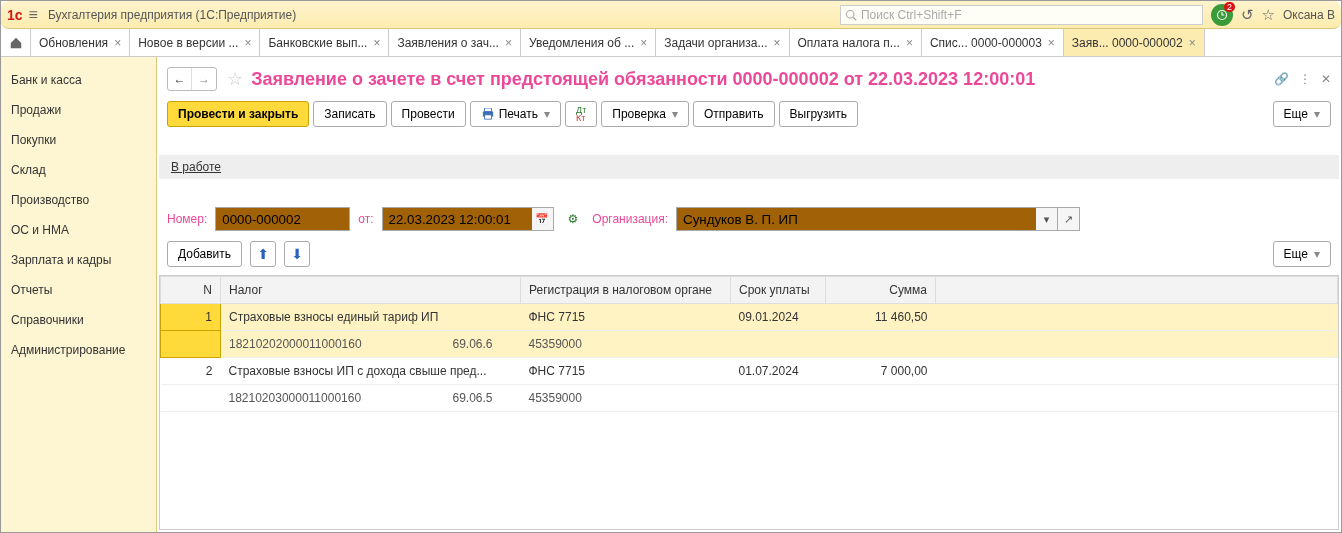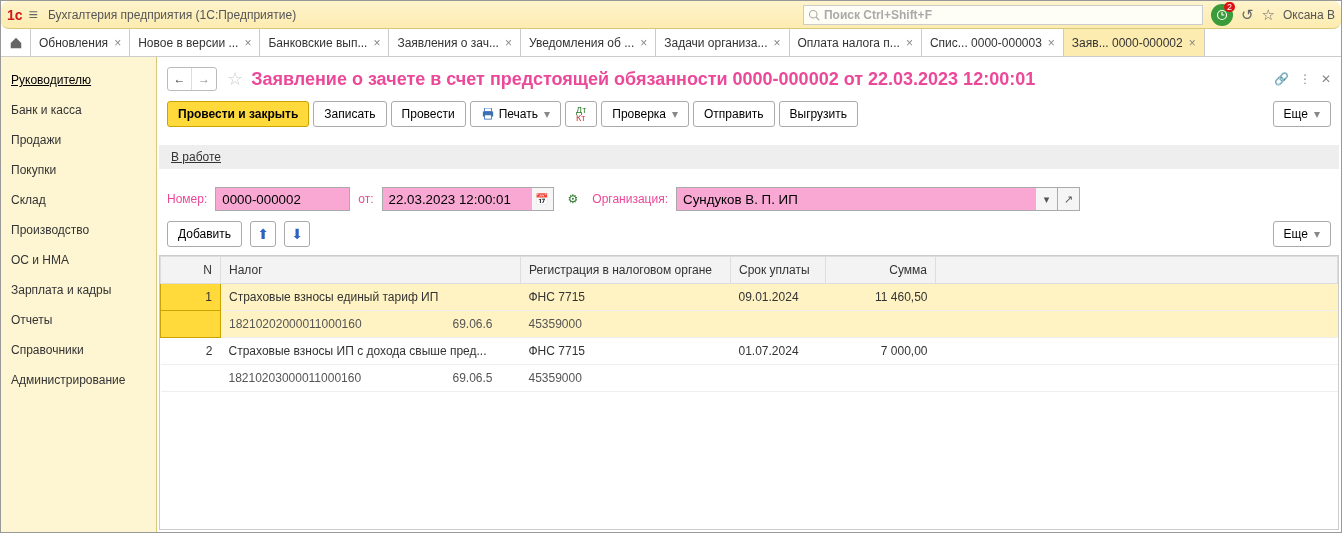"Поиск Ctrl+Shift+F" .searchbox { font-weight: bold -> none; width: 400px -> 363px }
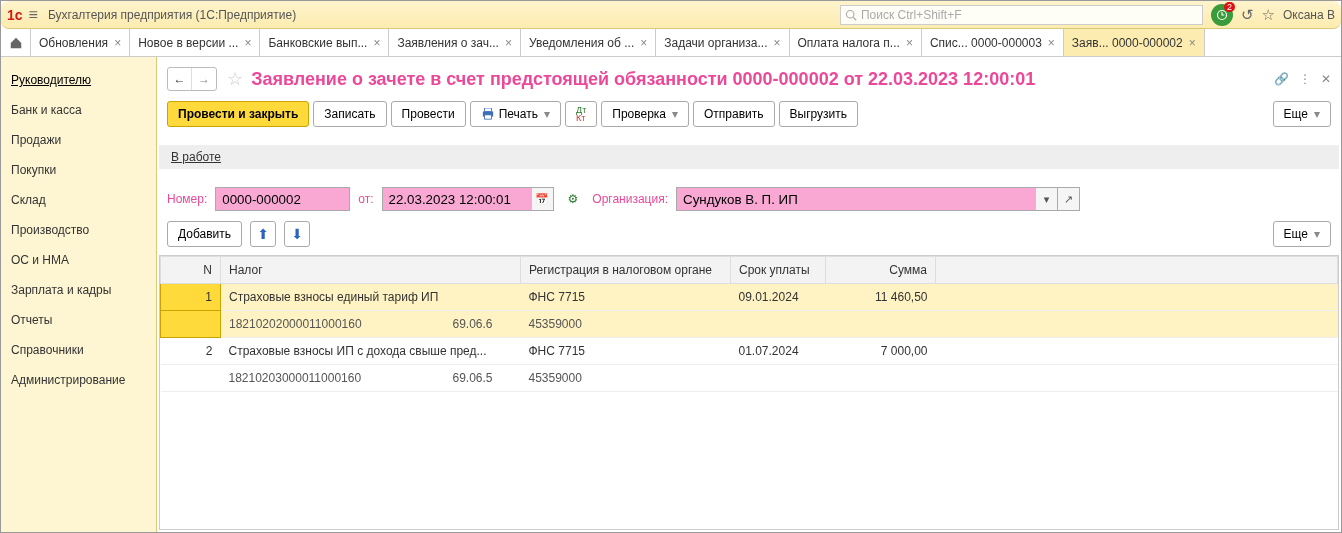"Руководителю" div.active { html: <div>Руководителю</div> -> none }
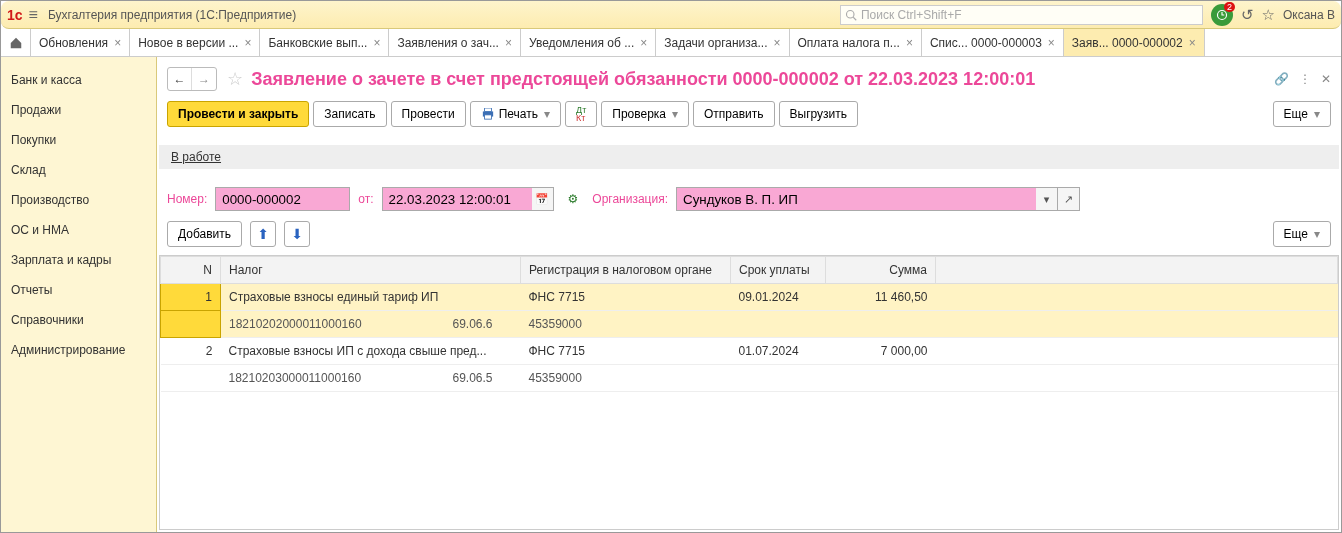"В работе" .statusstrip { margin: 8px 2px -> 18px 2px }
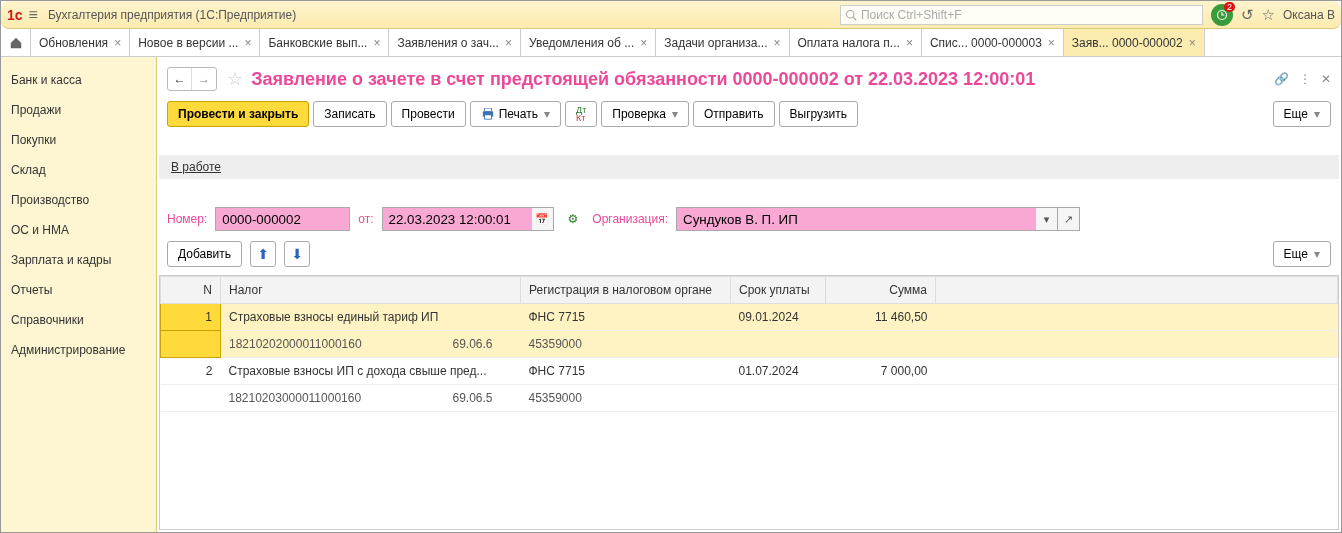"0000-000002" .input { background: #f9a8d4 -> #a16207 }
